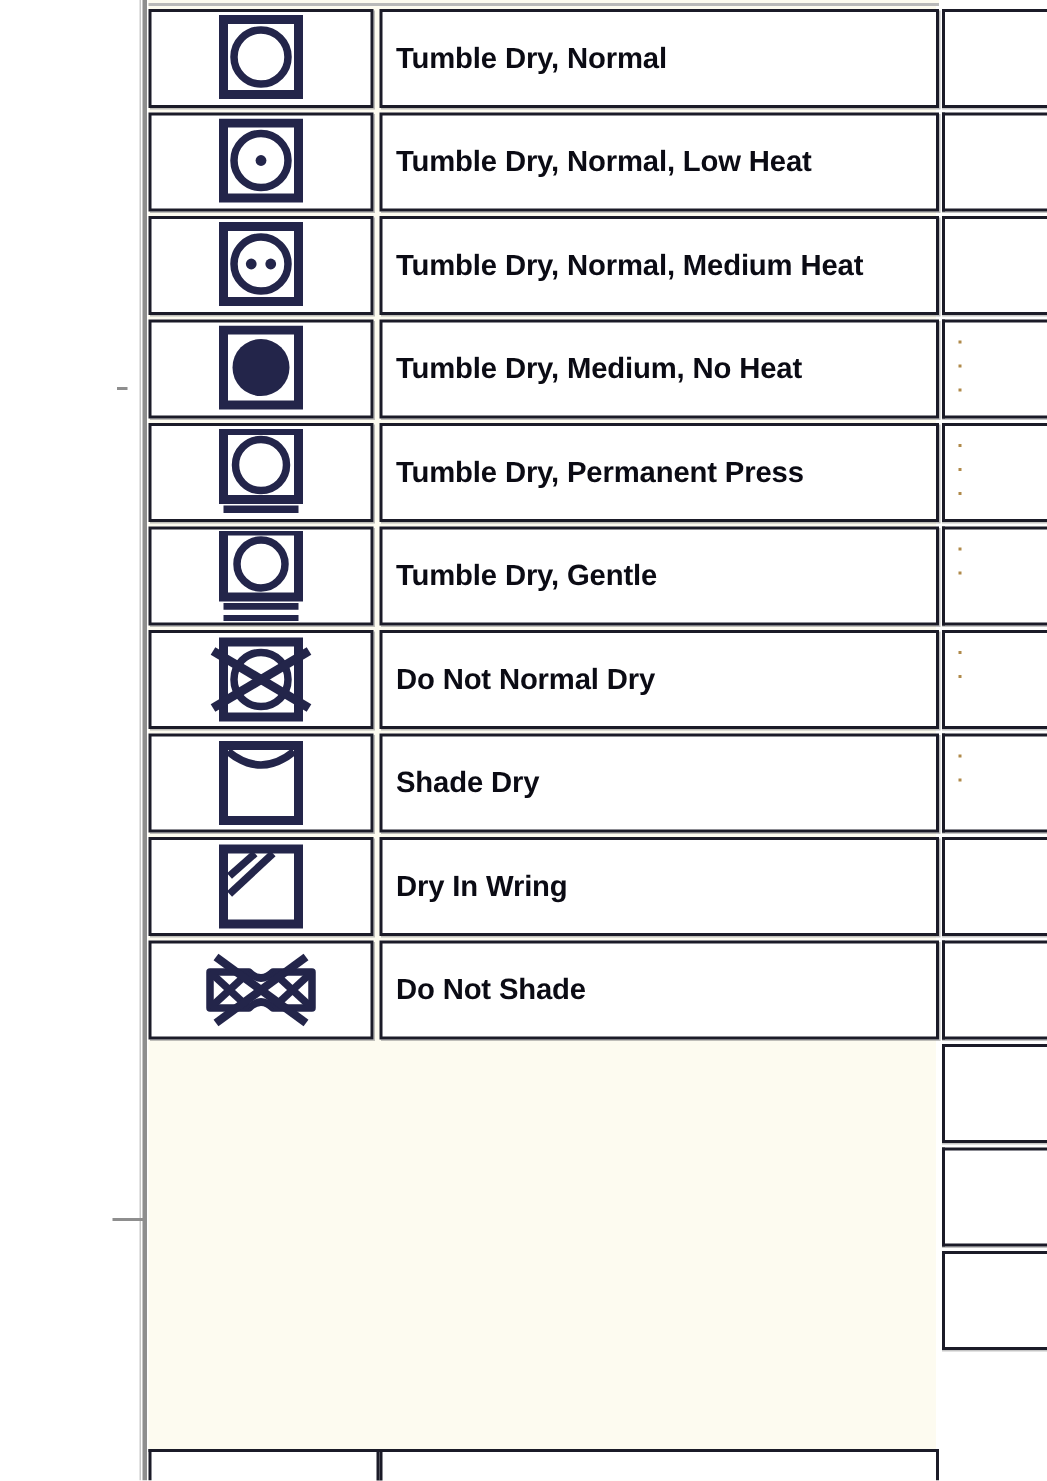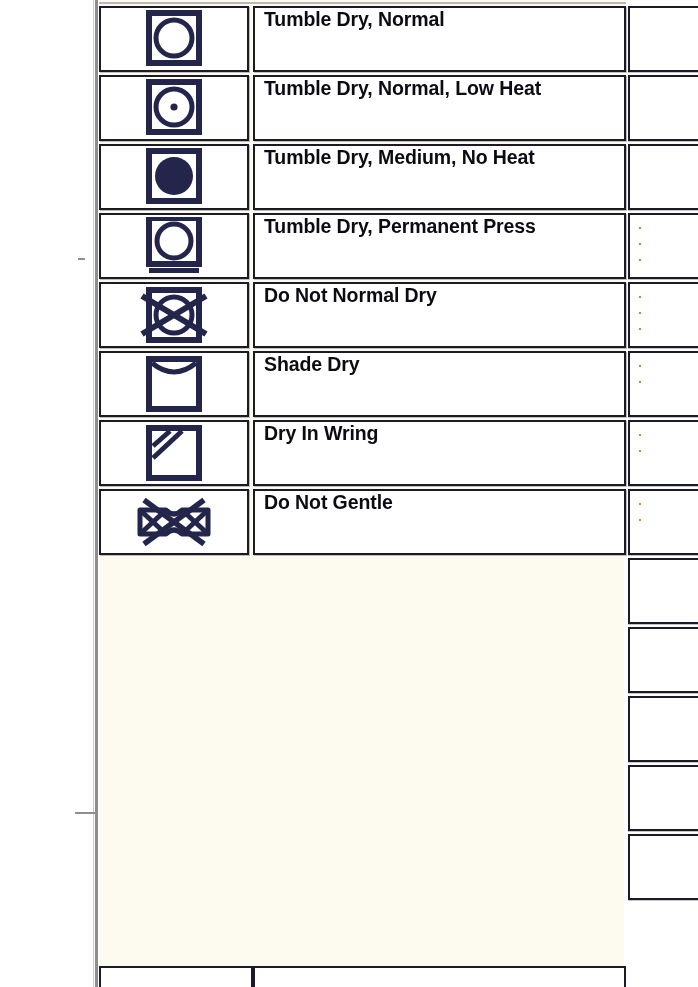"Tumble Dry, Normal" .cell-label { align-items: none -> center }
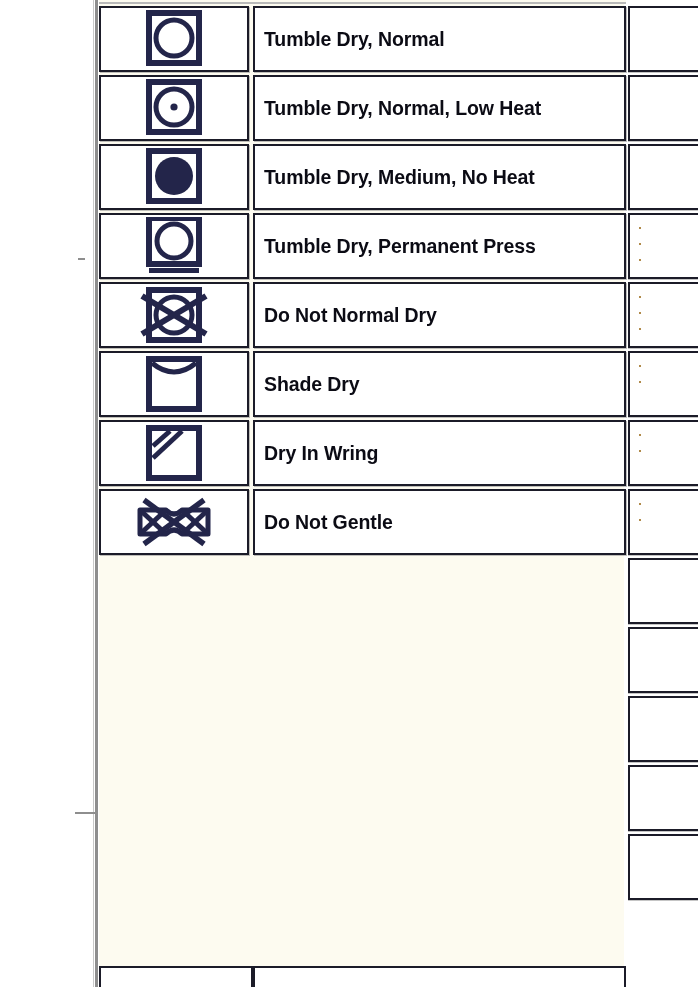"Tumble Dry, Normal, Medium Heat" div.row { html: none -> <div> <div> <span> <svg> <rect></rect> <circle></circle> <circle></circle> <circle></circle> </svg> </span> </div> <div> <span>Tumble Dry, Normal, Medium Heat</span> </div> </div> }
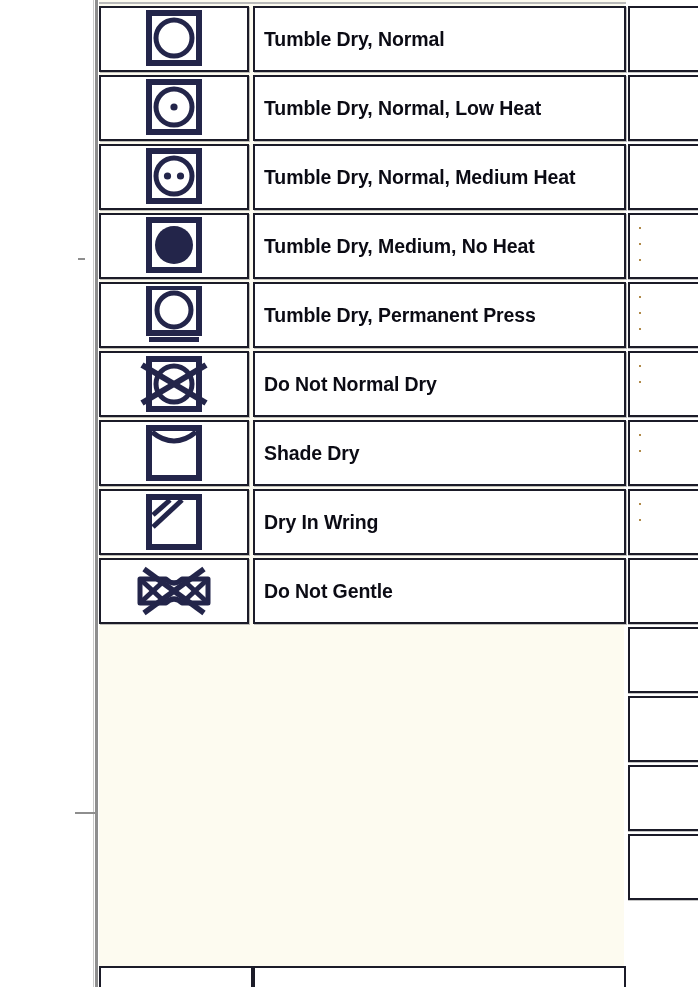"Tumble Dry, Gentle" div.row { html: none -> <div> <div> <span> <svg> <rect></rect> <circle></circle> <rect></rect> <rect></rect> </svg> </span> </div> <div> <span>Tumble Dry, Gentle</span> </div> </div> }
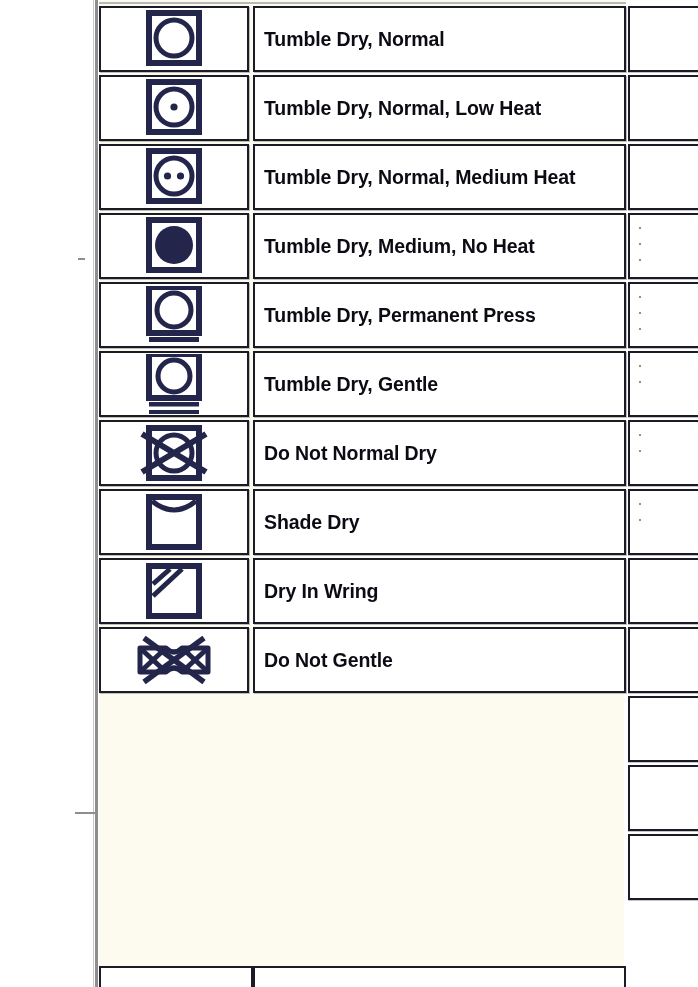"Do Not Gentle" span.label-text { text: Gentle -> Shade }
